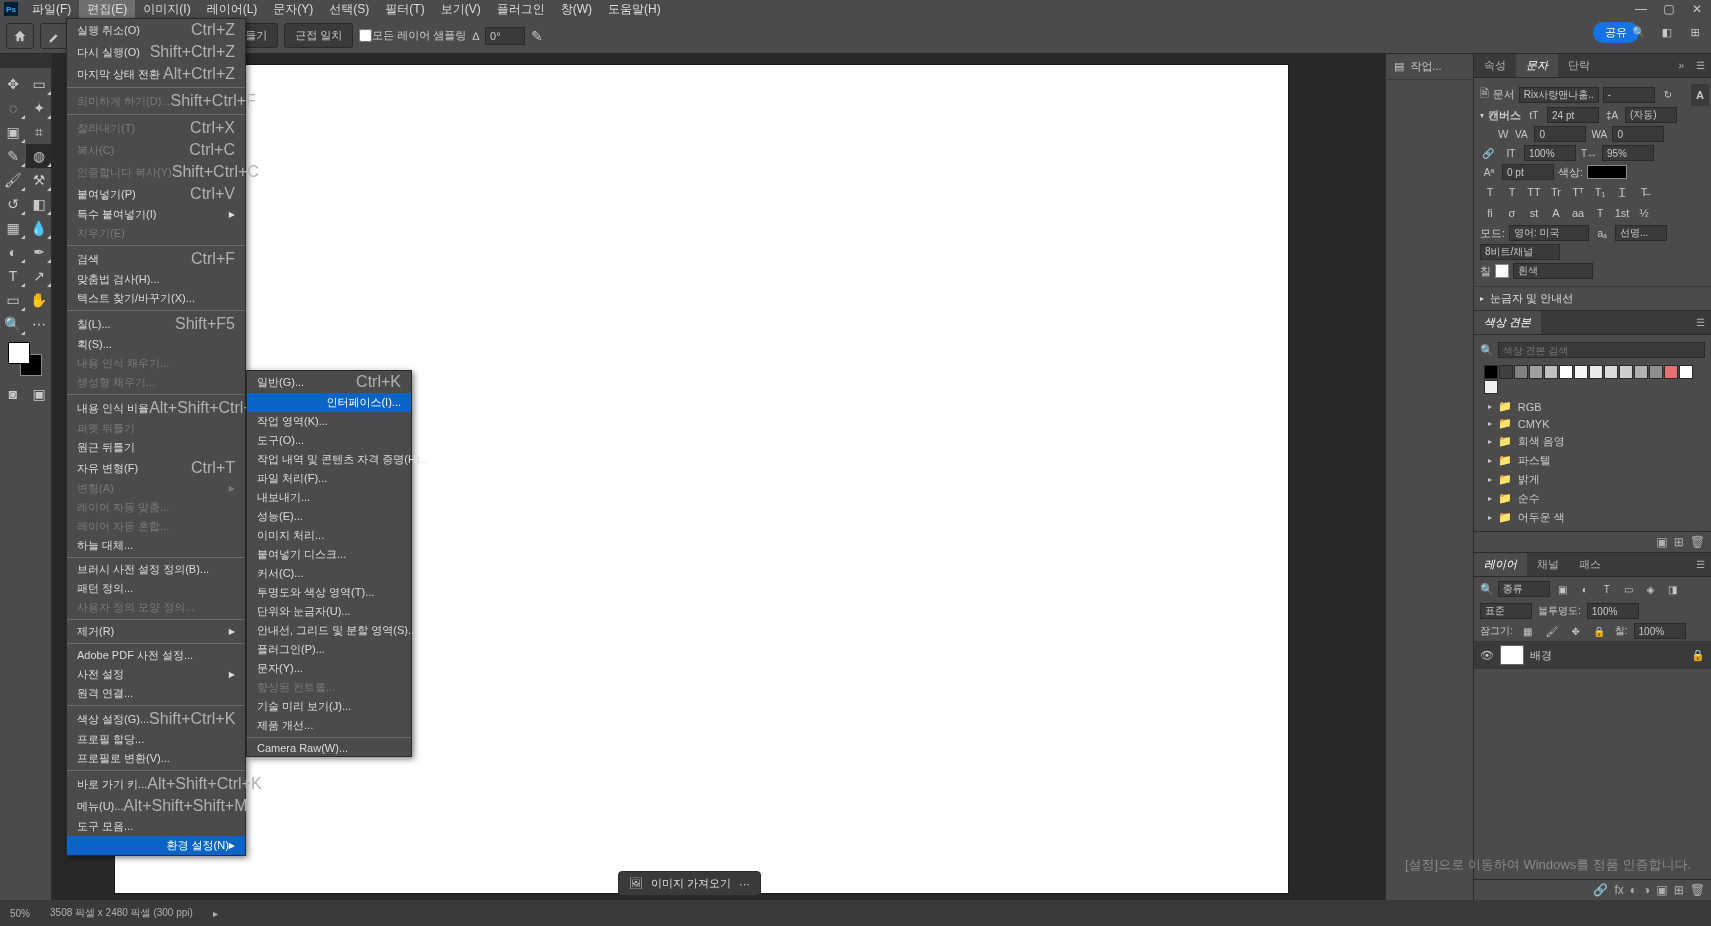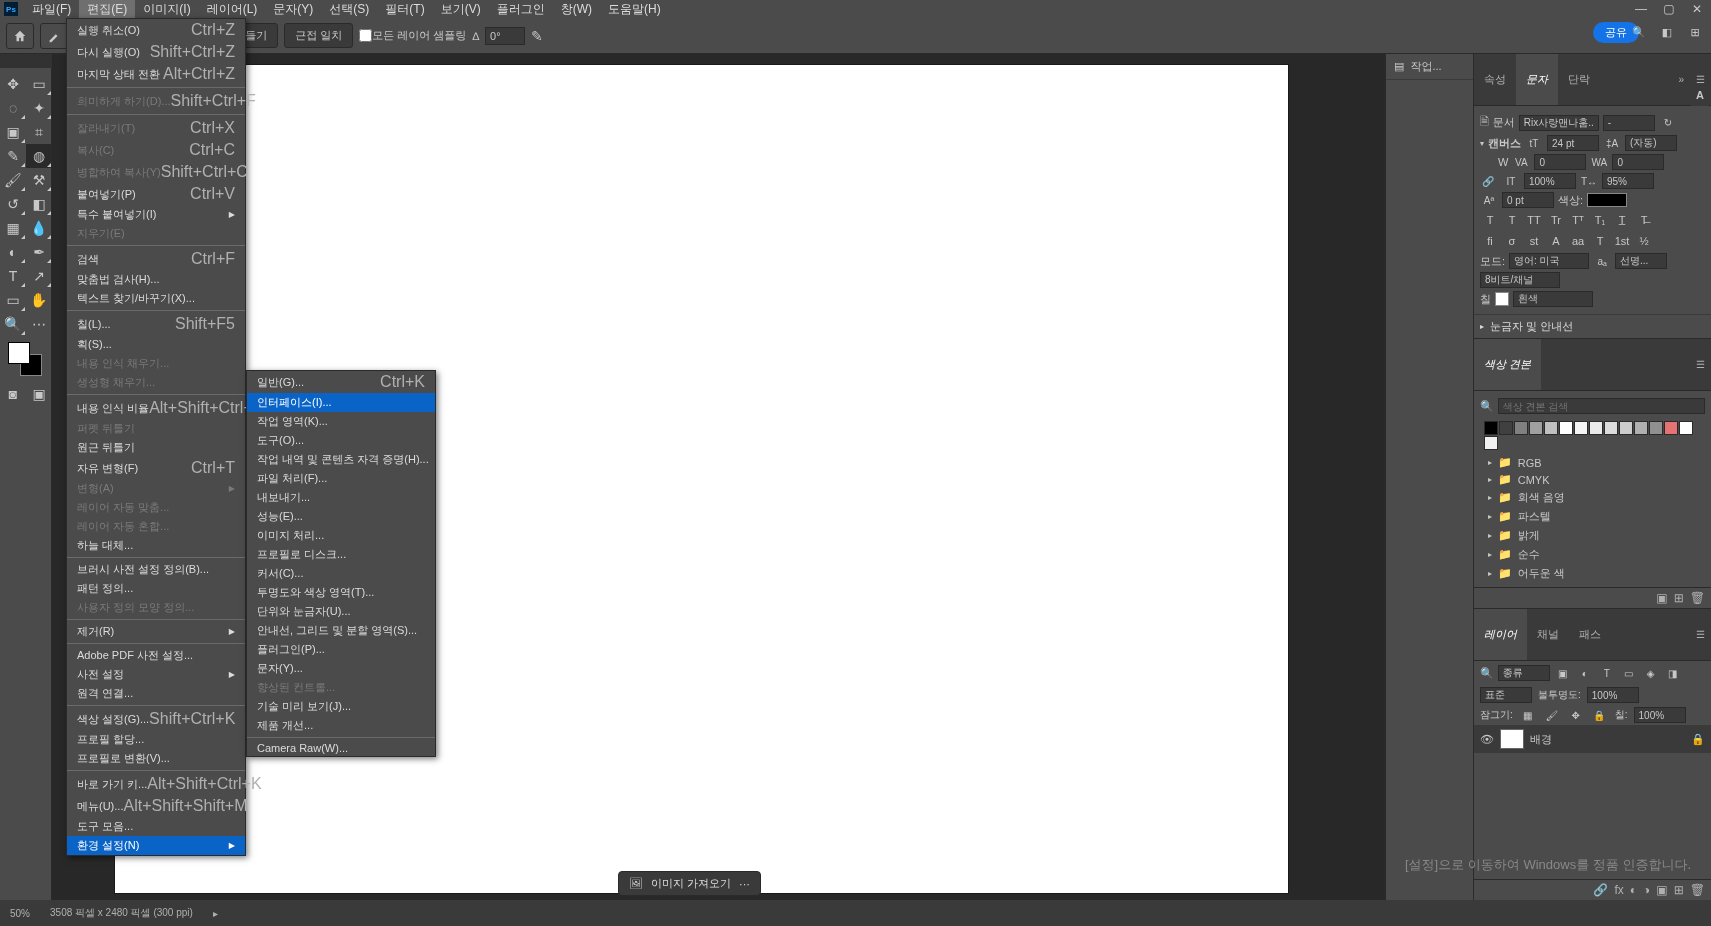"속성" .panel-tab { padding: 18px 10px -> 4px 10px }
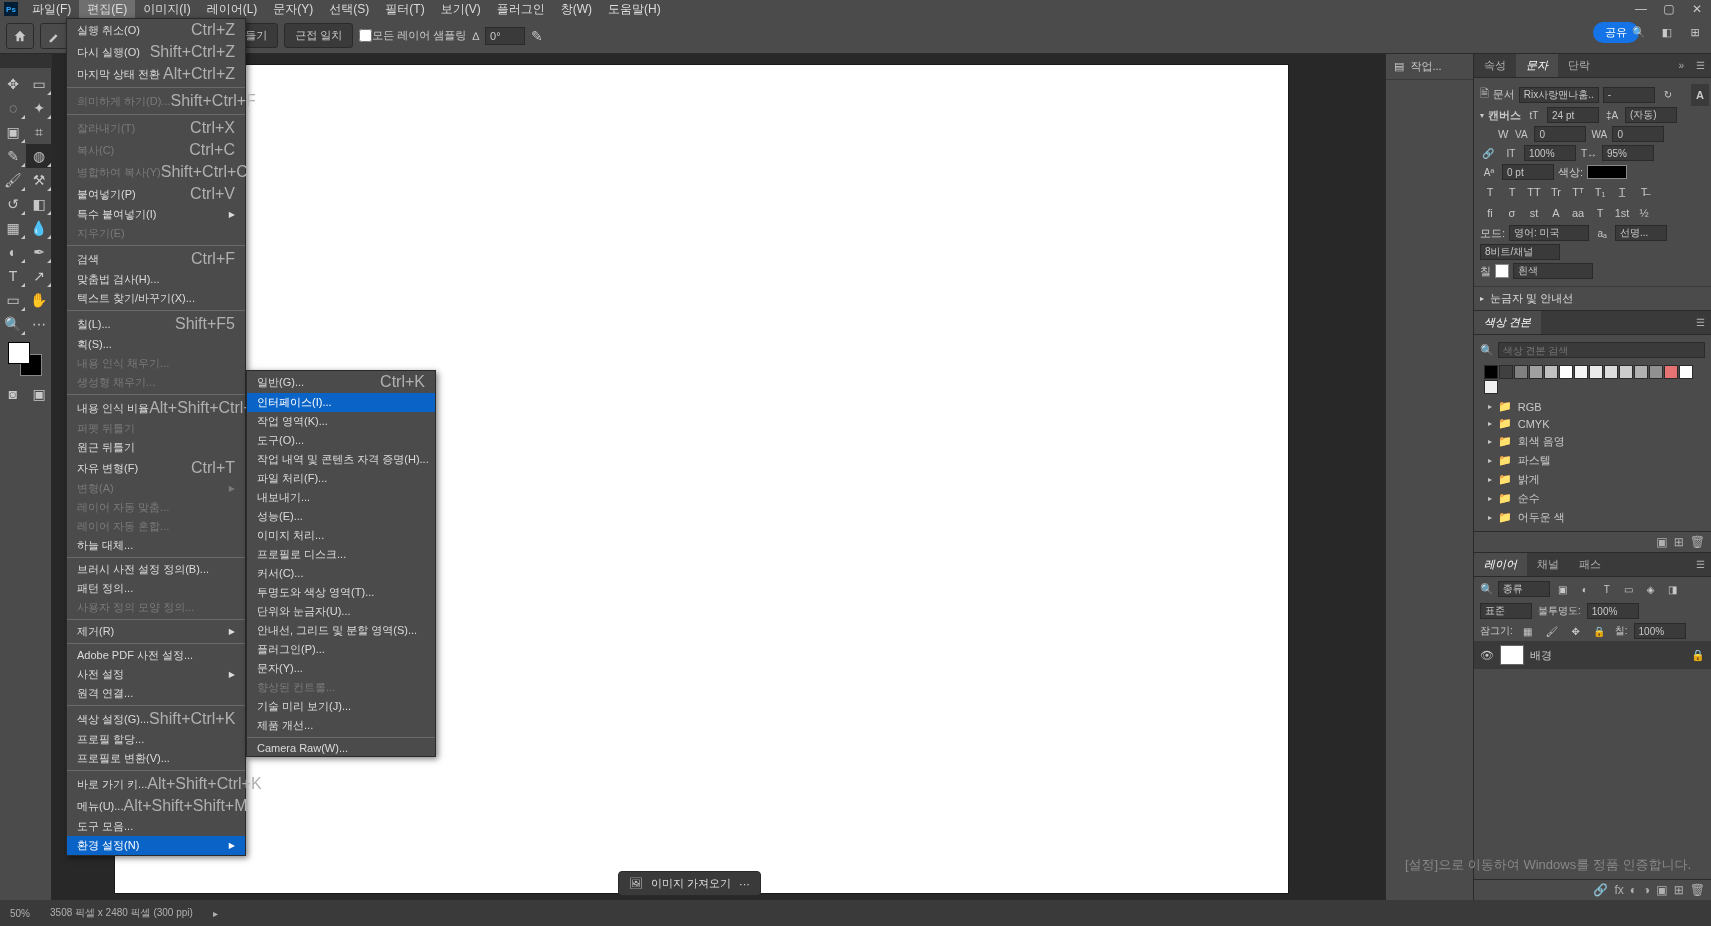"병합하여 복사(Y)" span { text: 병합하여 -> 인증합니다 }
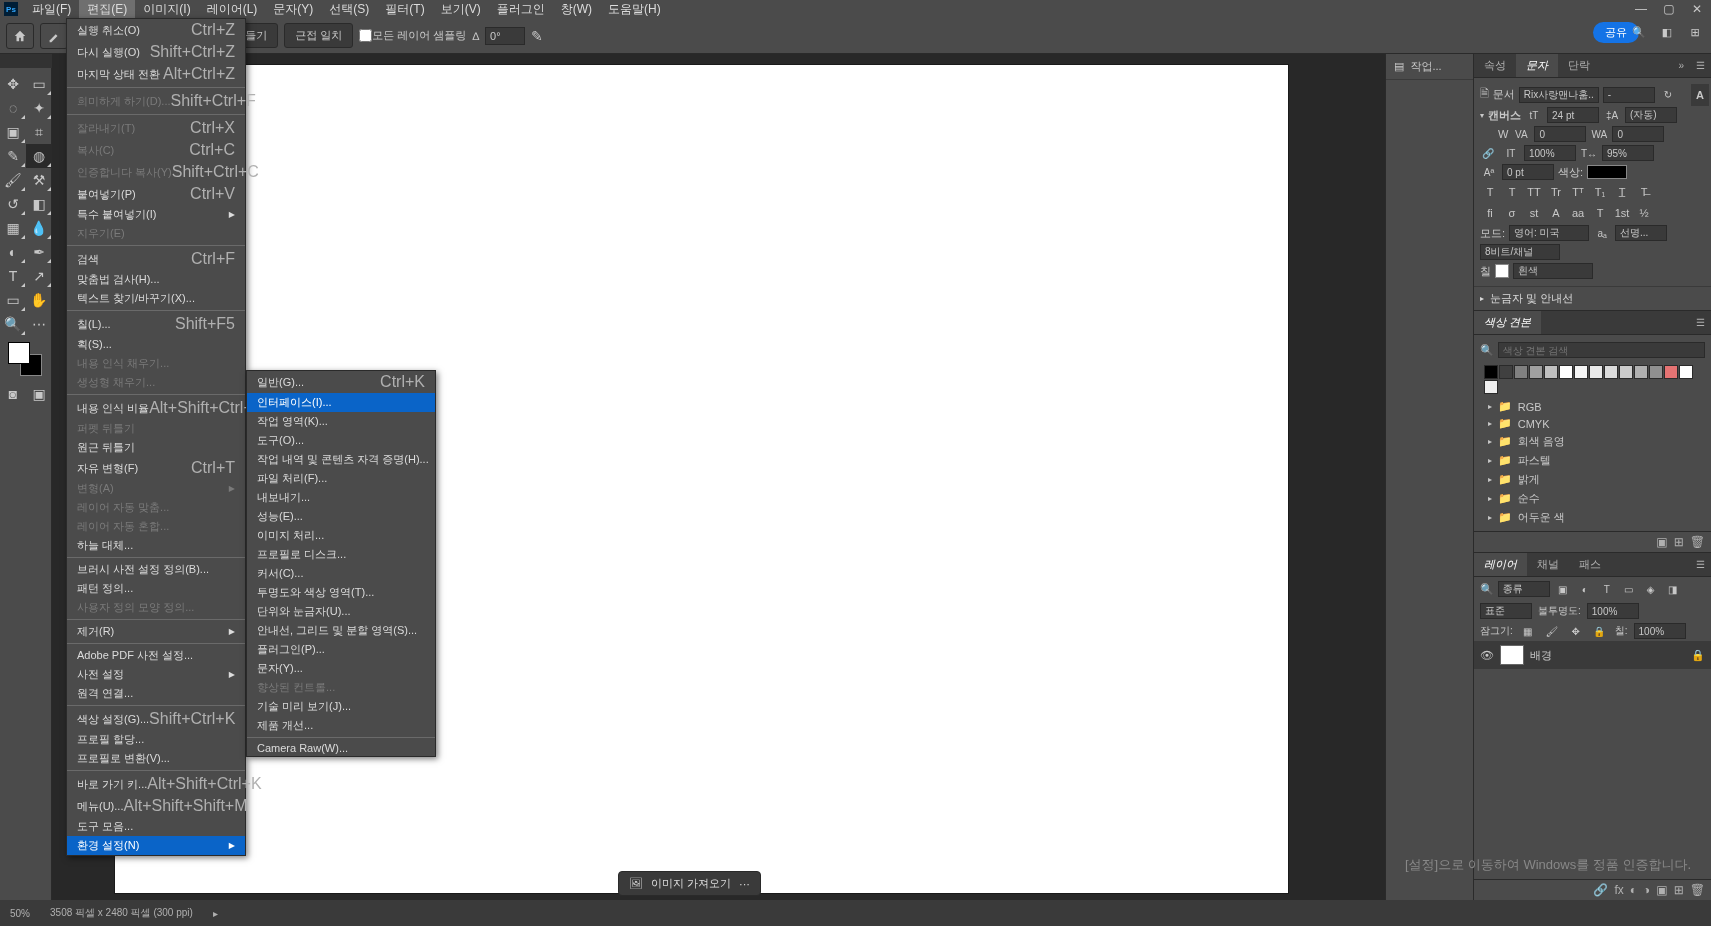"일반(G)..." .dd-pref { width: 190px -> 166px }
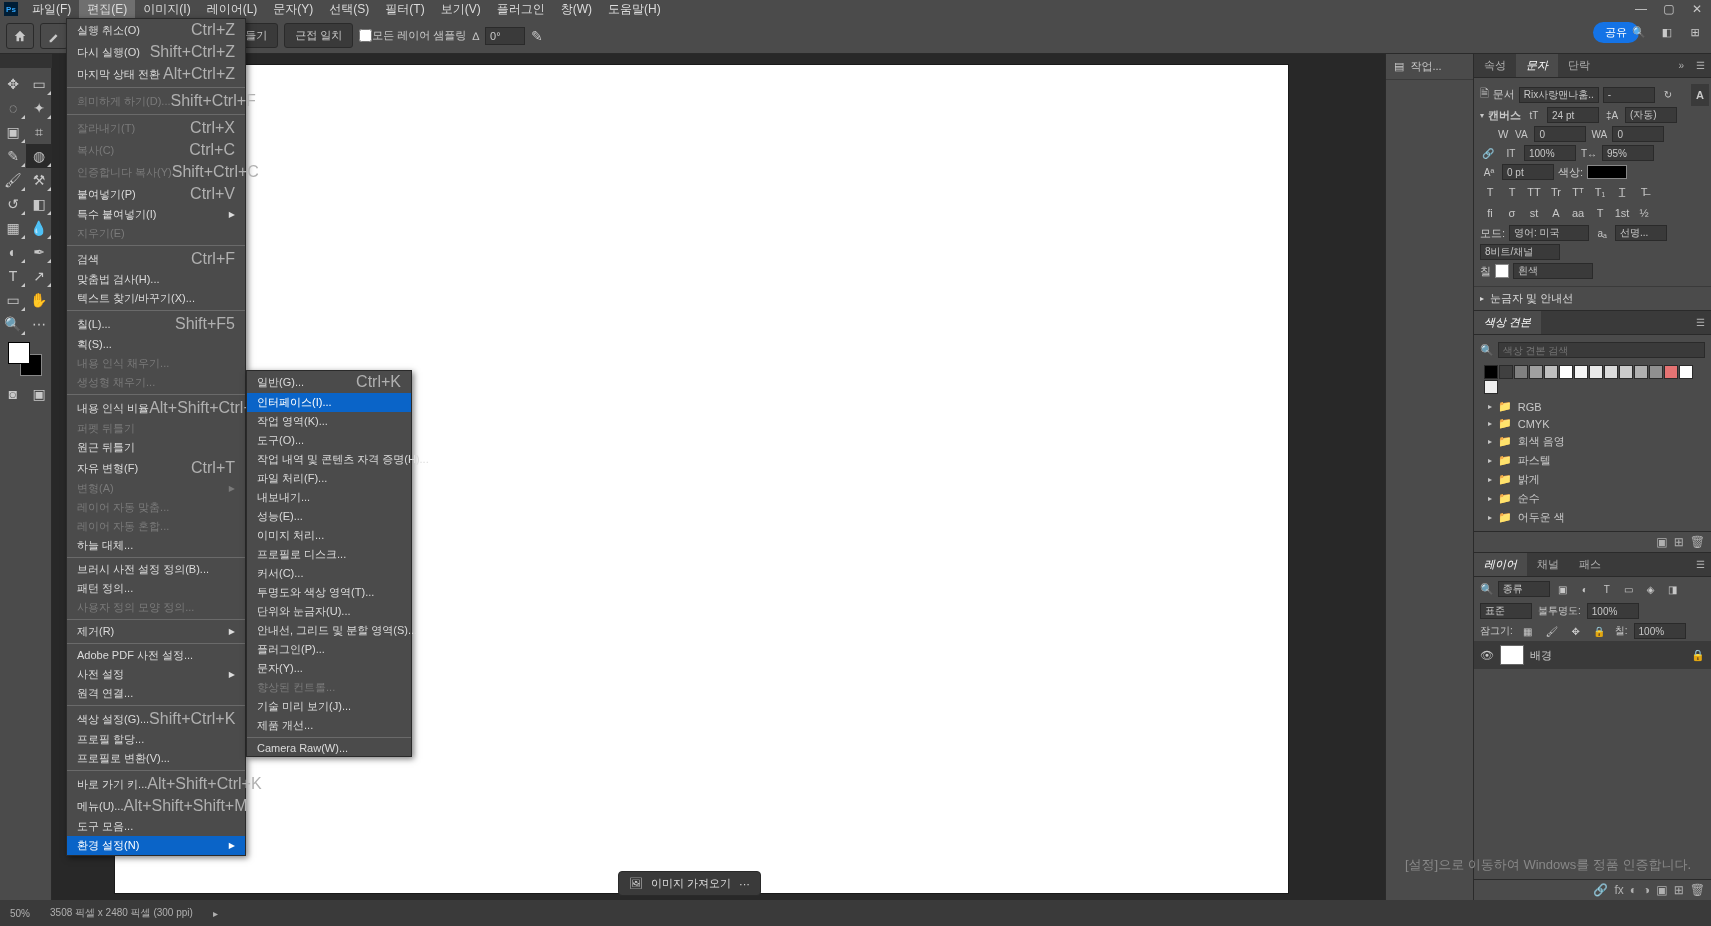"인터페이스(I)..." .dd-item.hl { justify-content: none -> flex-end }
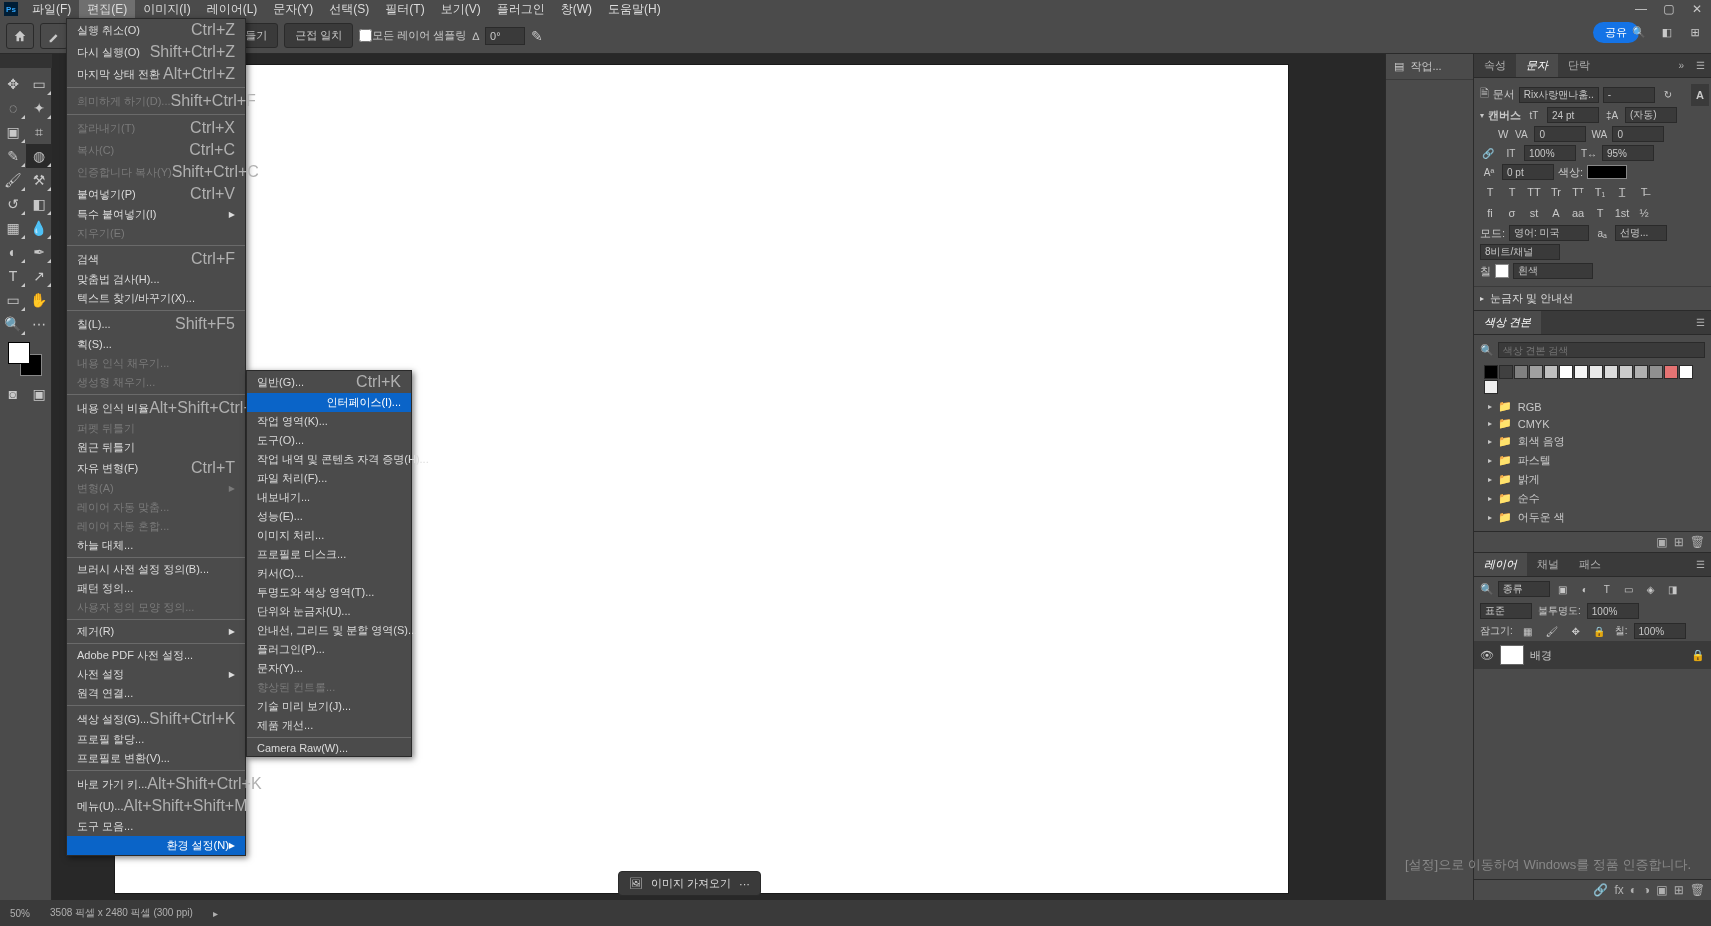"프로필로 디스크..." span { text: 프로필로 -> 붙여넣기 }
